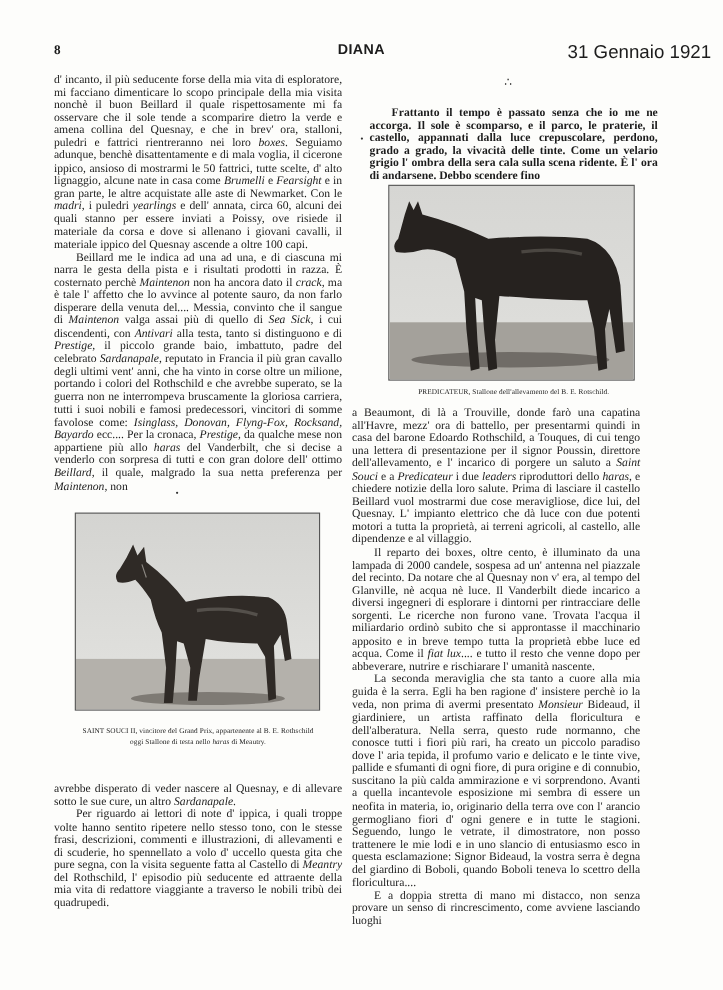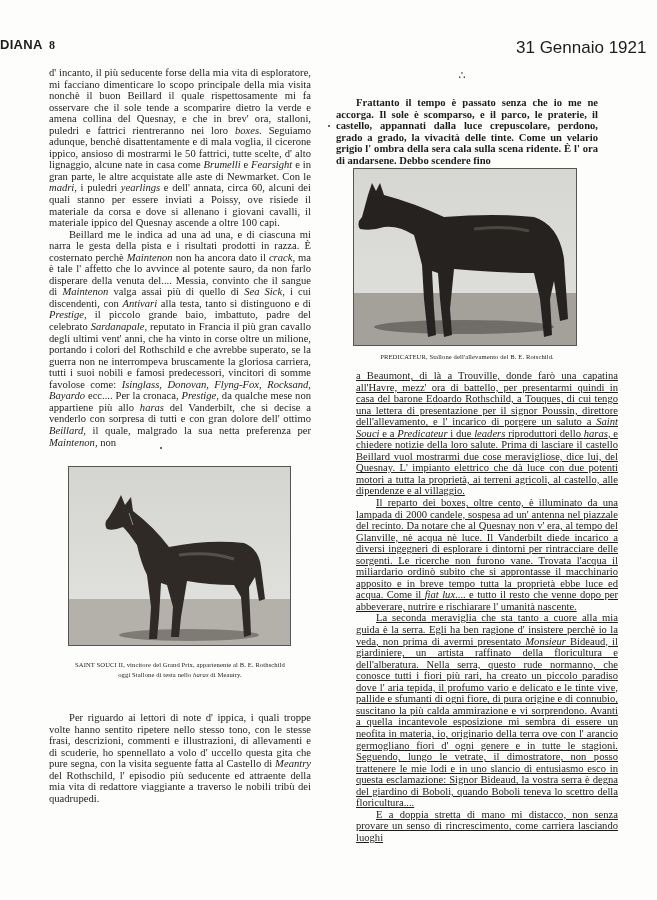"DIANA" .journal-title { text-align: none -> center }
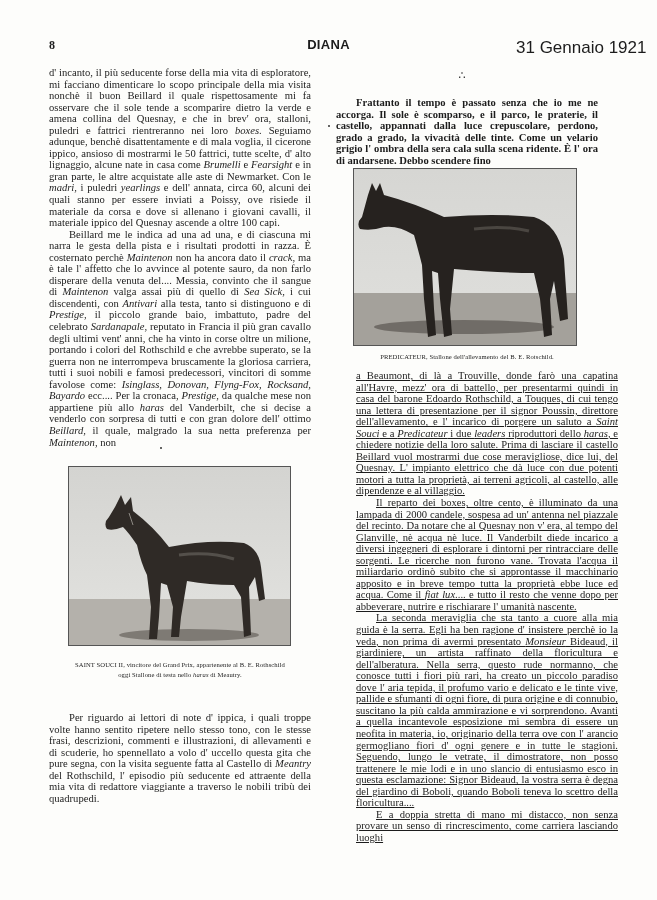"a Beaumont, di là a" .right-bottom { left: 356px -> 320px; text-decoration: underline -> none }
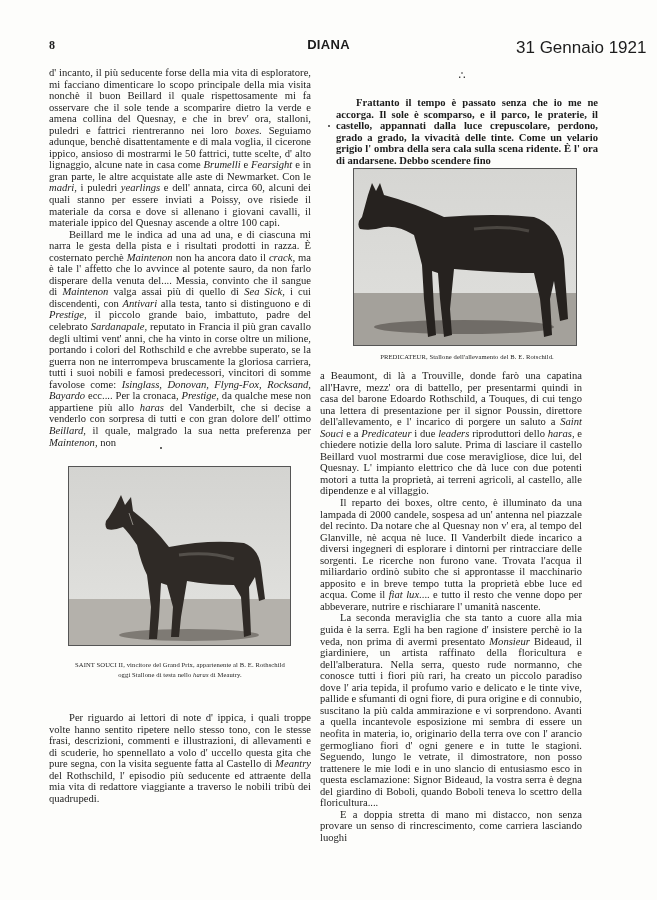"avrebbe disperato di veder nascere" p { html: none -> <p><span>avrebbe disperato di veder nascere al Quesnay, e di allevare sotto le sue cure, un altro </span><i>Sardanapale</i><span>.</span></p> }
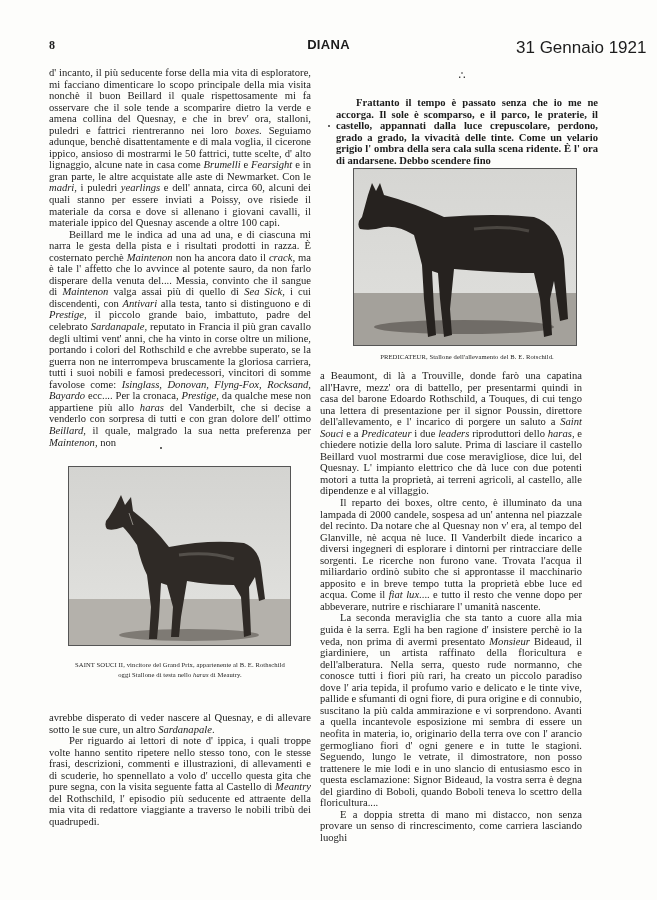"E a doppia stretta di" span { text: carriera -> avviene }
